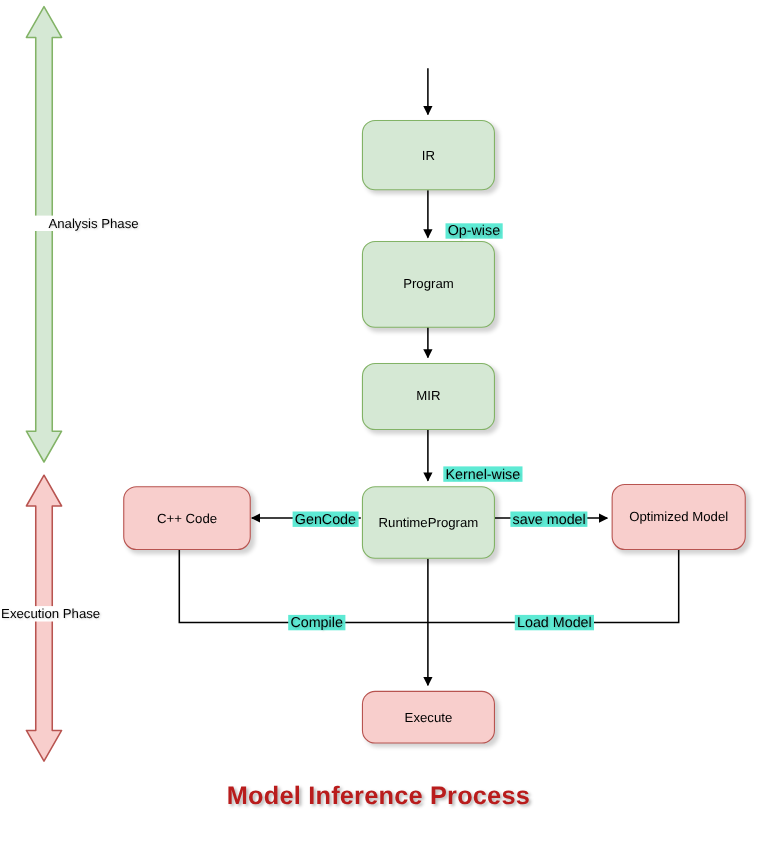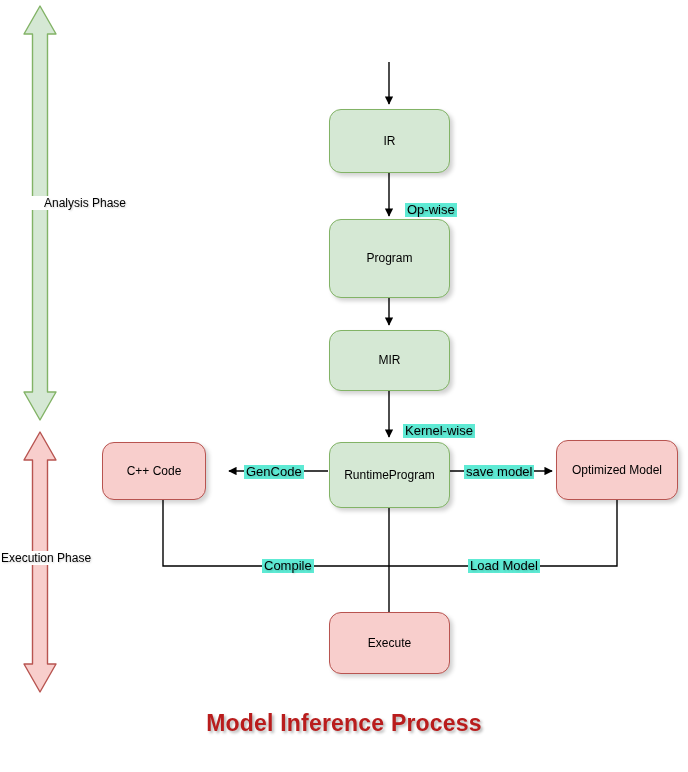"C++ Code" div.node { left: 102px -> 112px; width: 104px -> 116px }
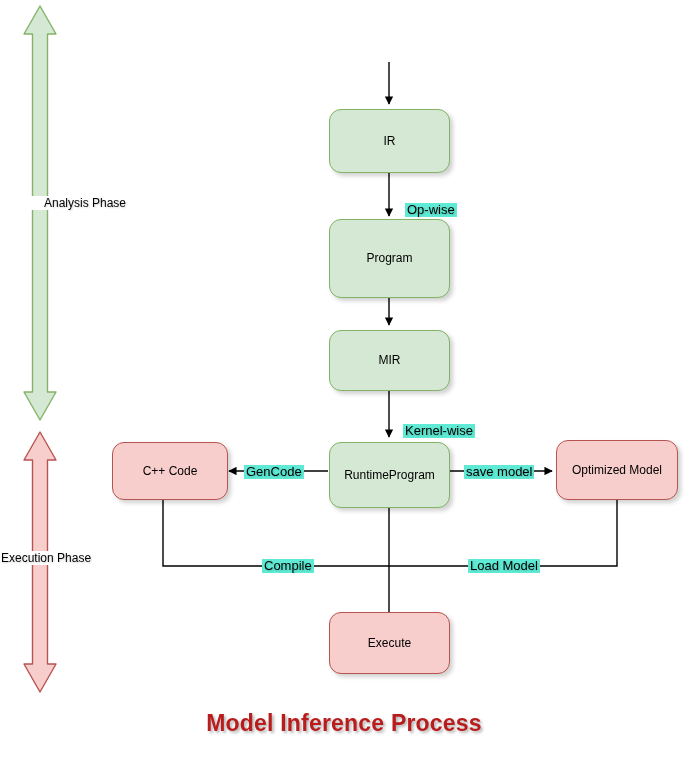"GenCode" div.edge-label { left: 244px -> 266px }
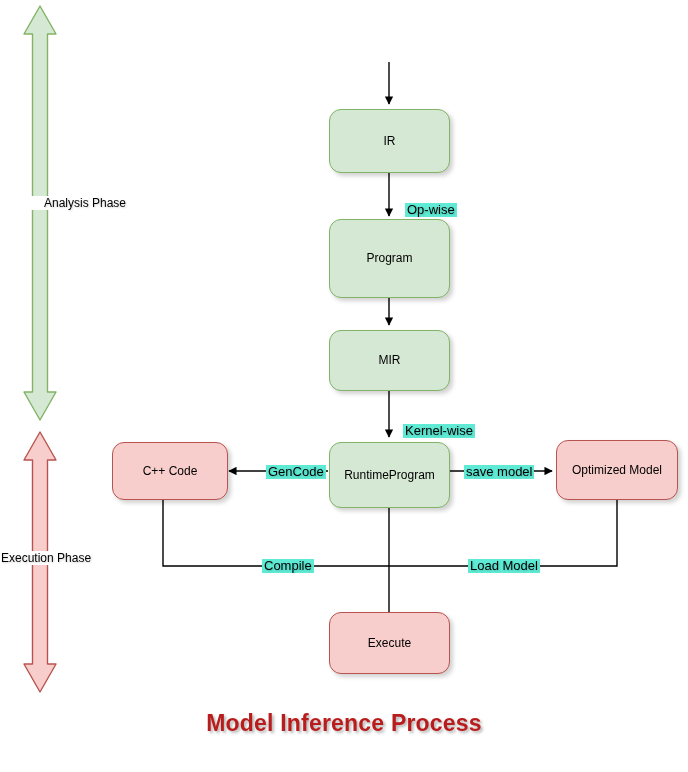"Execute" div.node { height: 62px -> 48px; top: 612px -> 628px }
